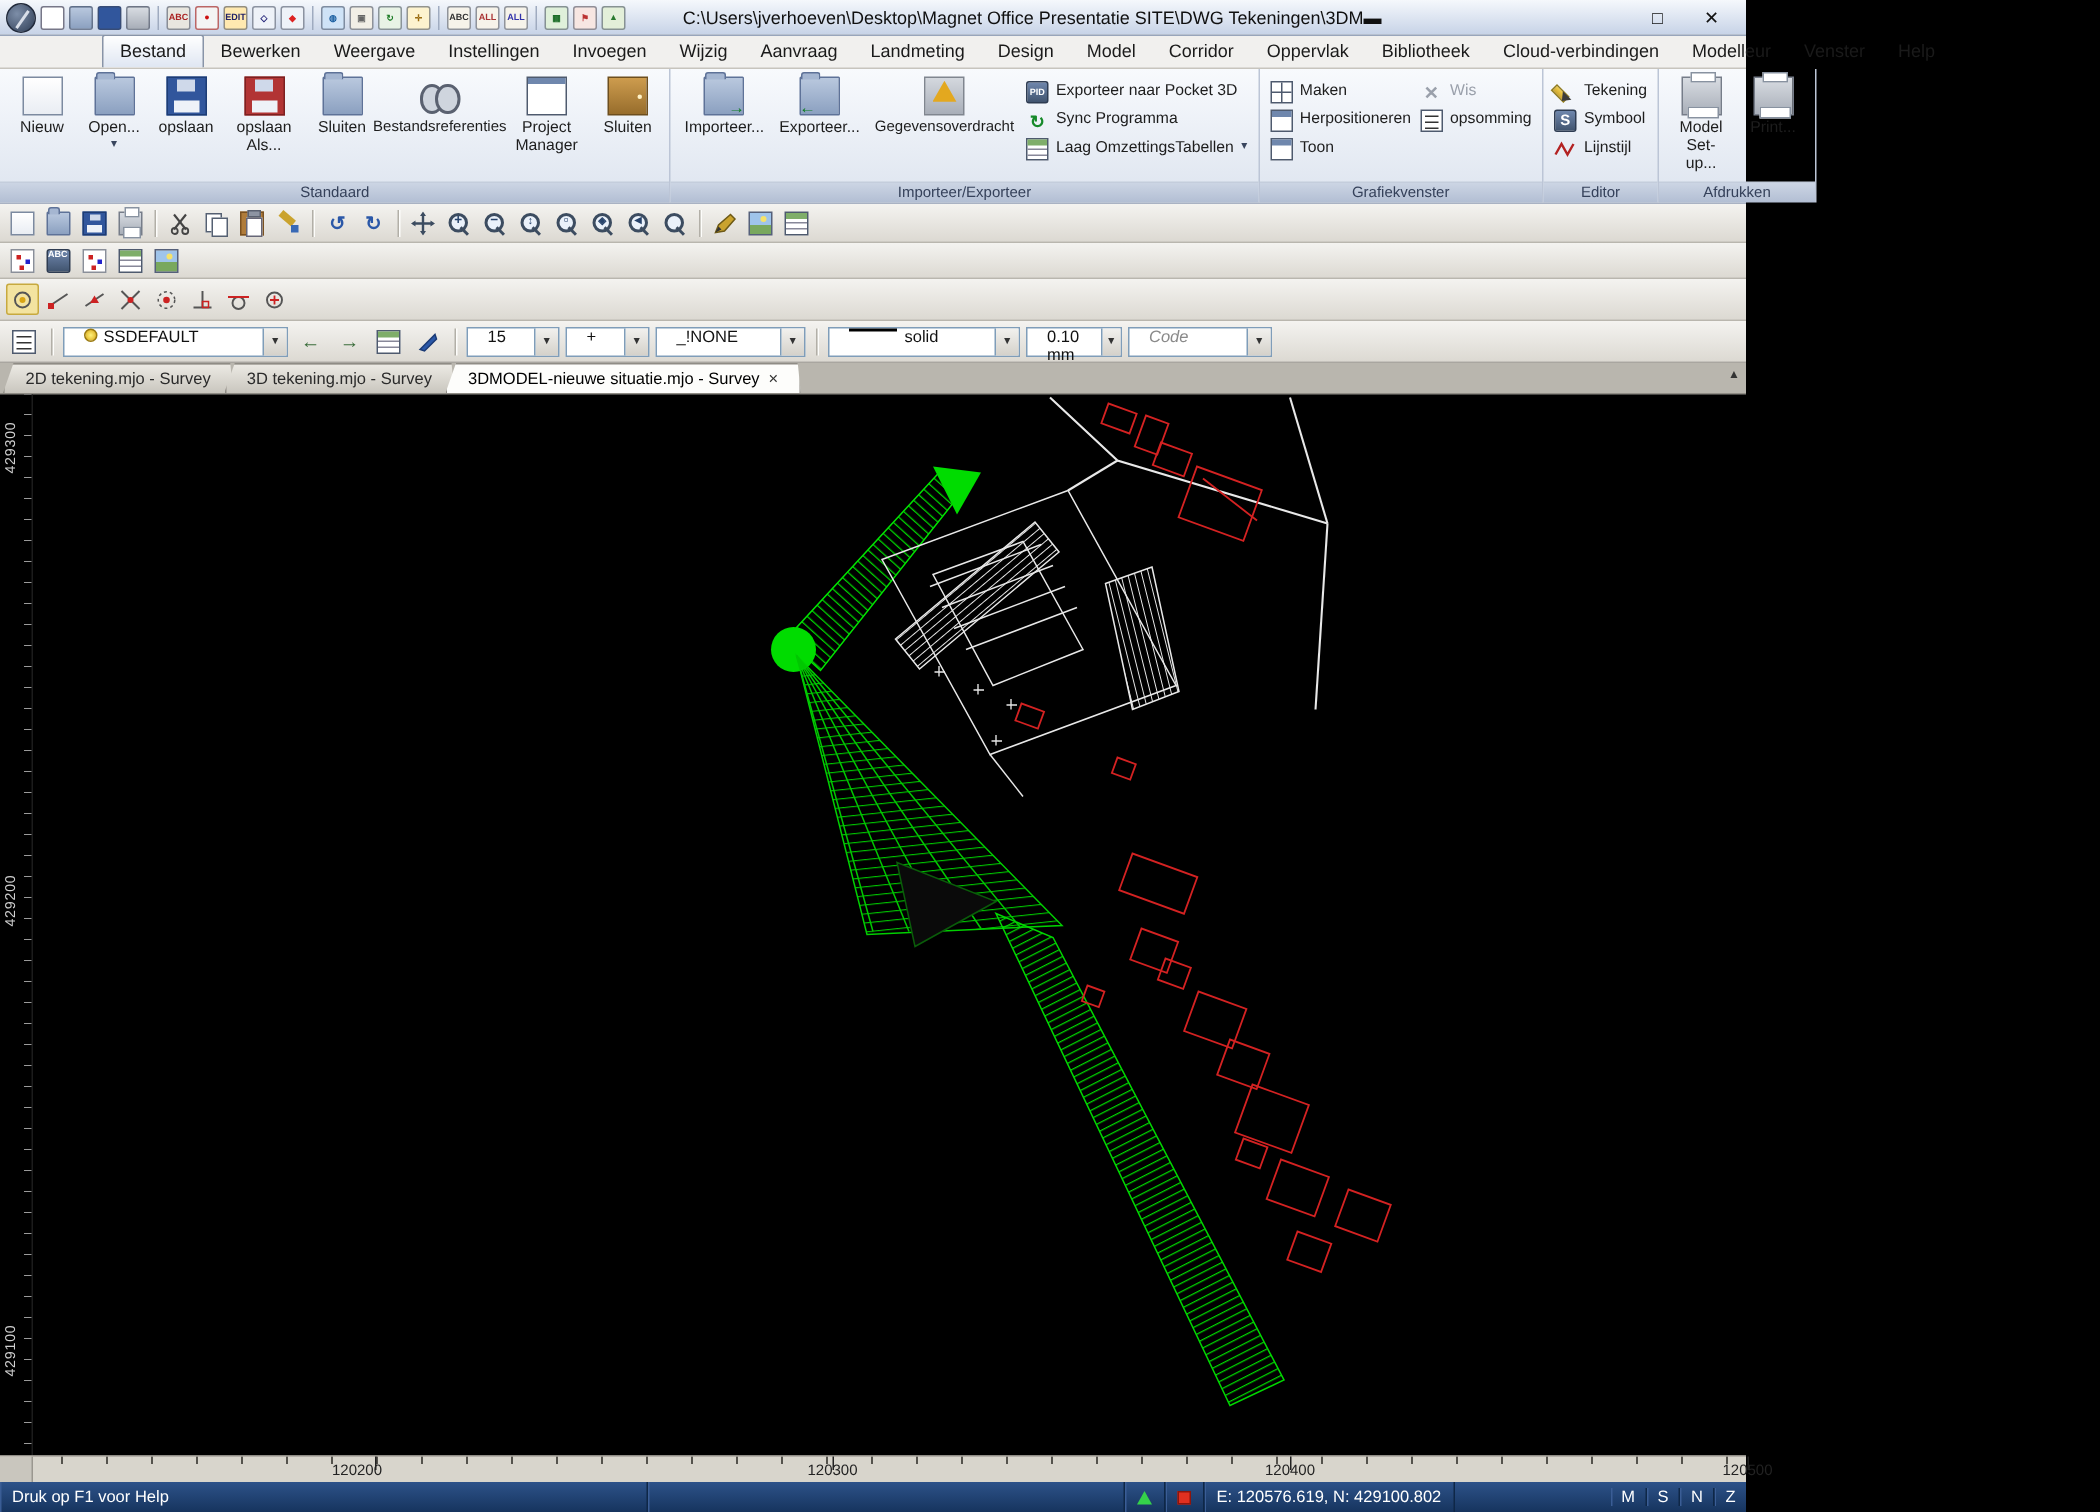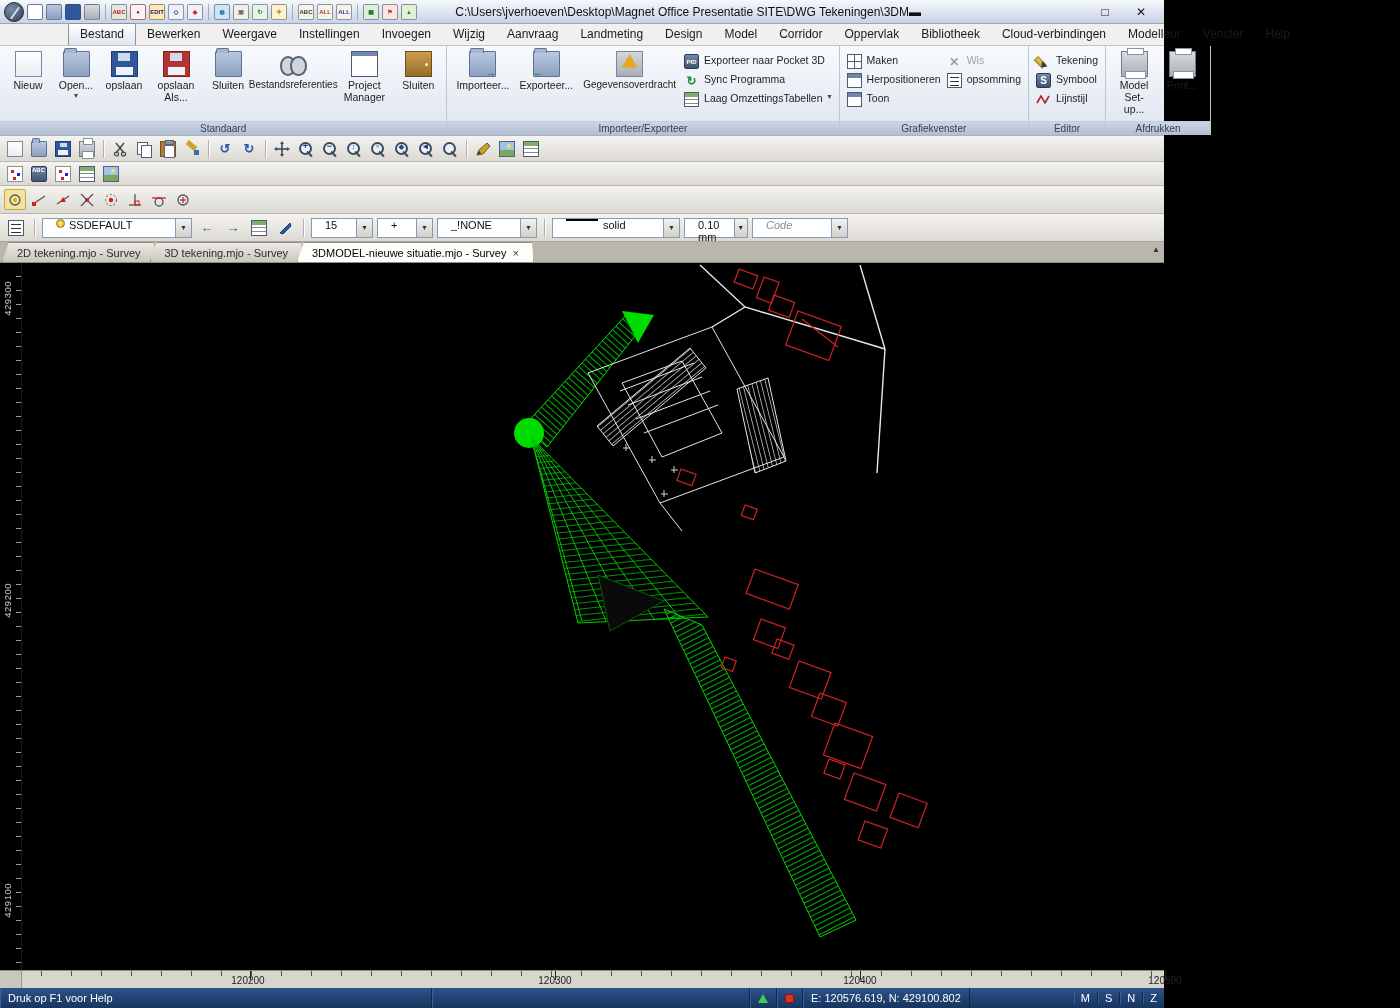"120200" span.hlabel { left: 248px -> 238px }
